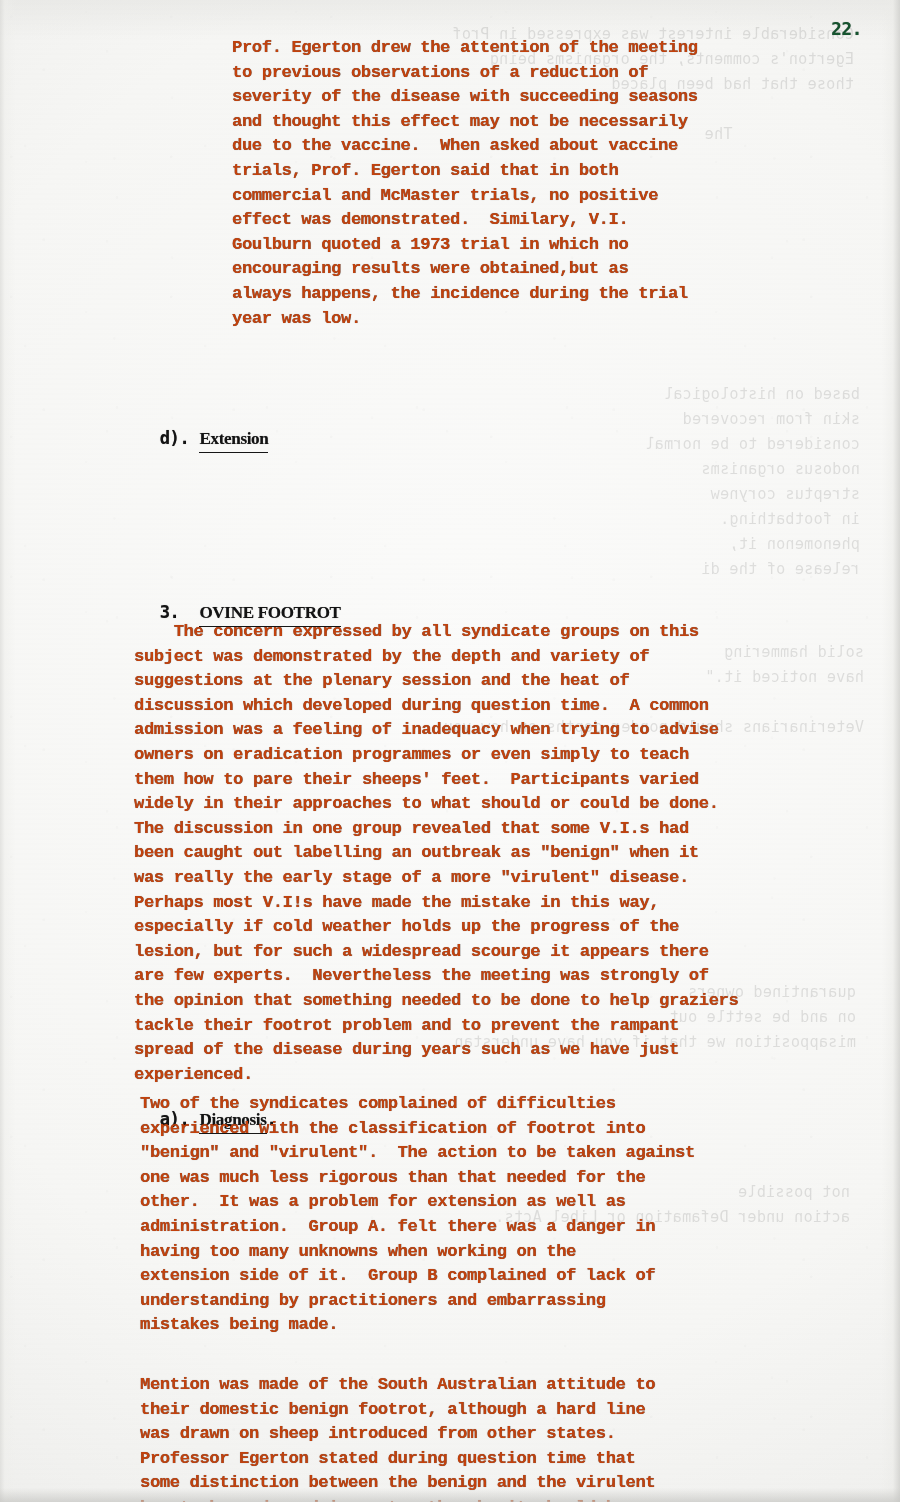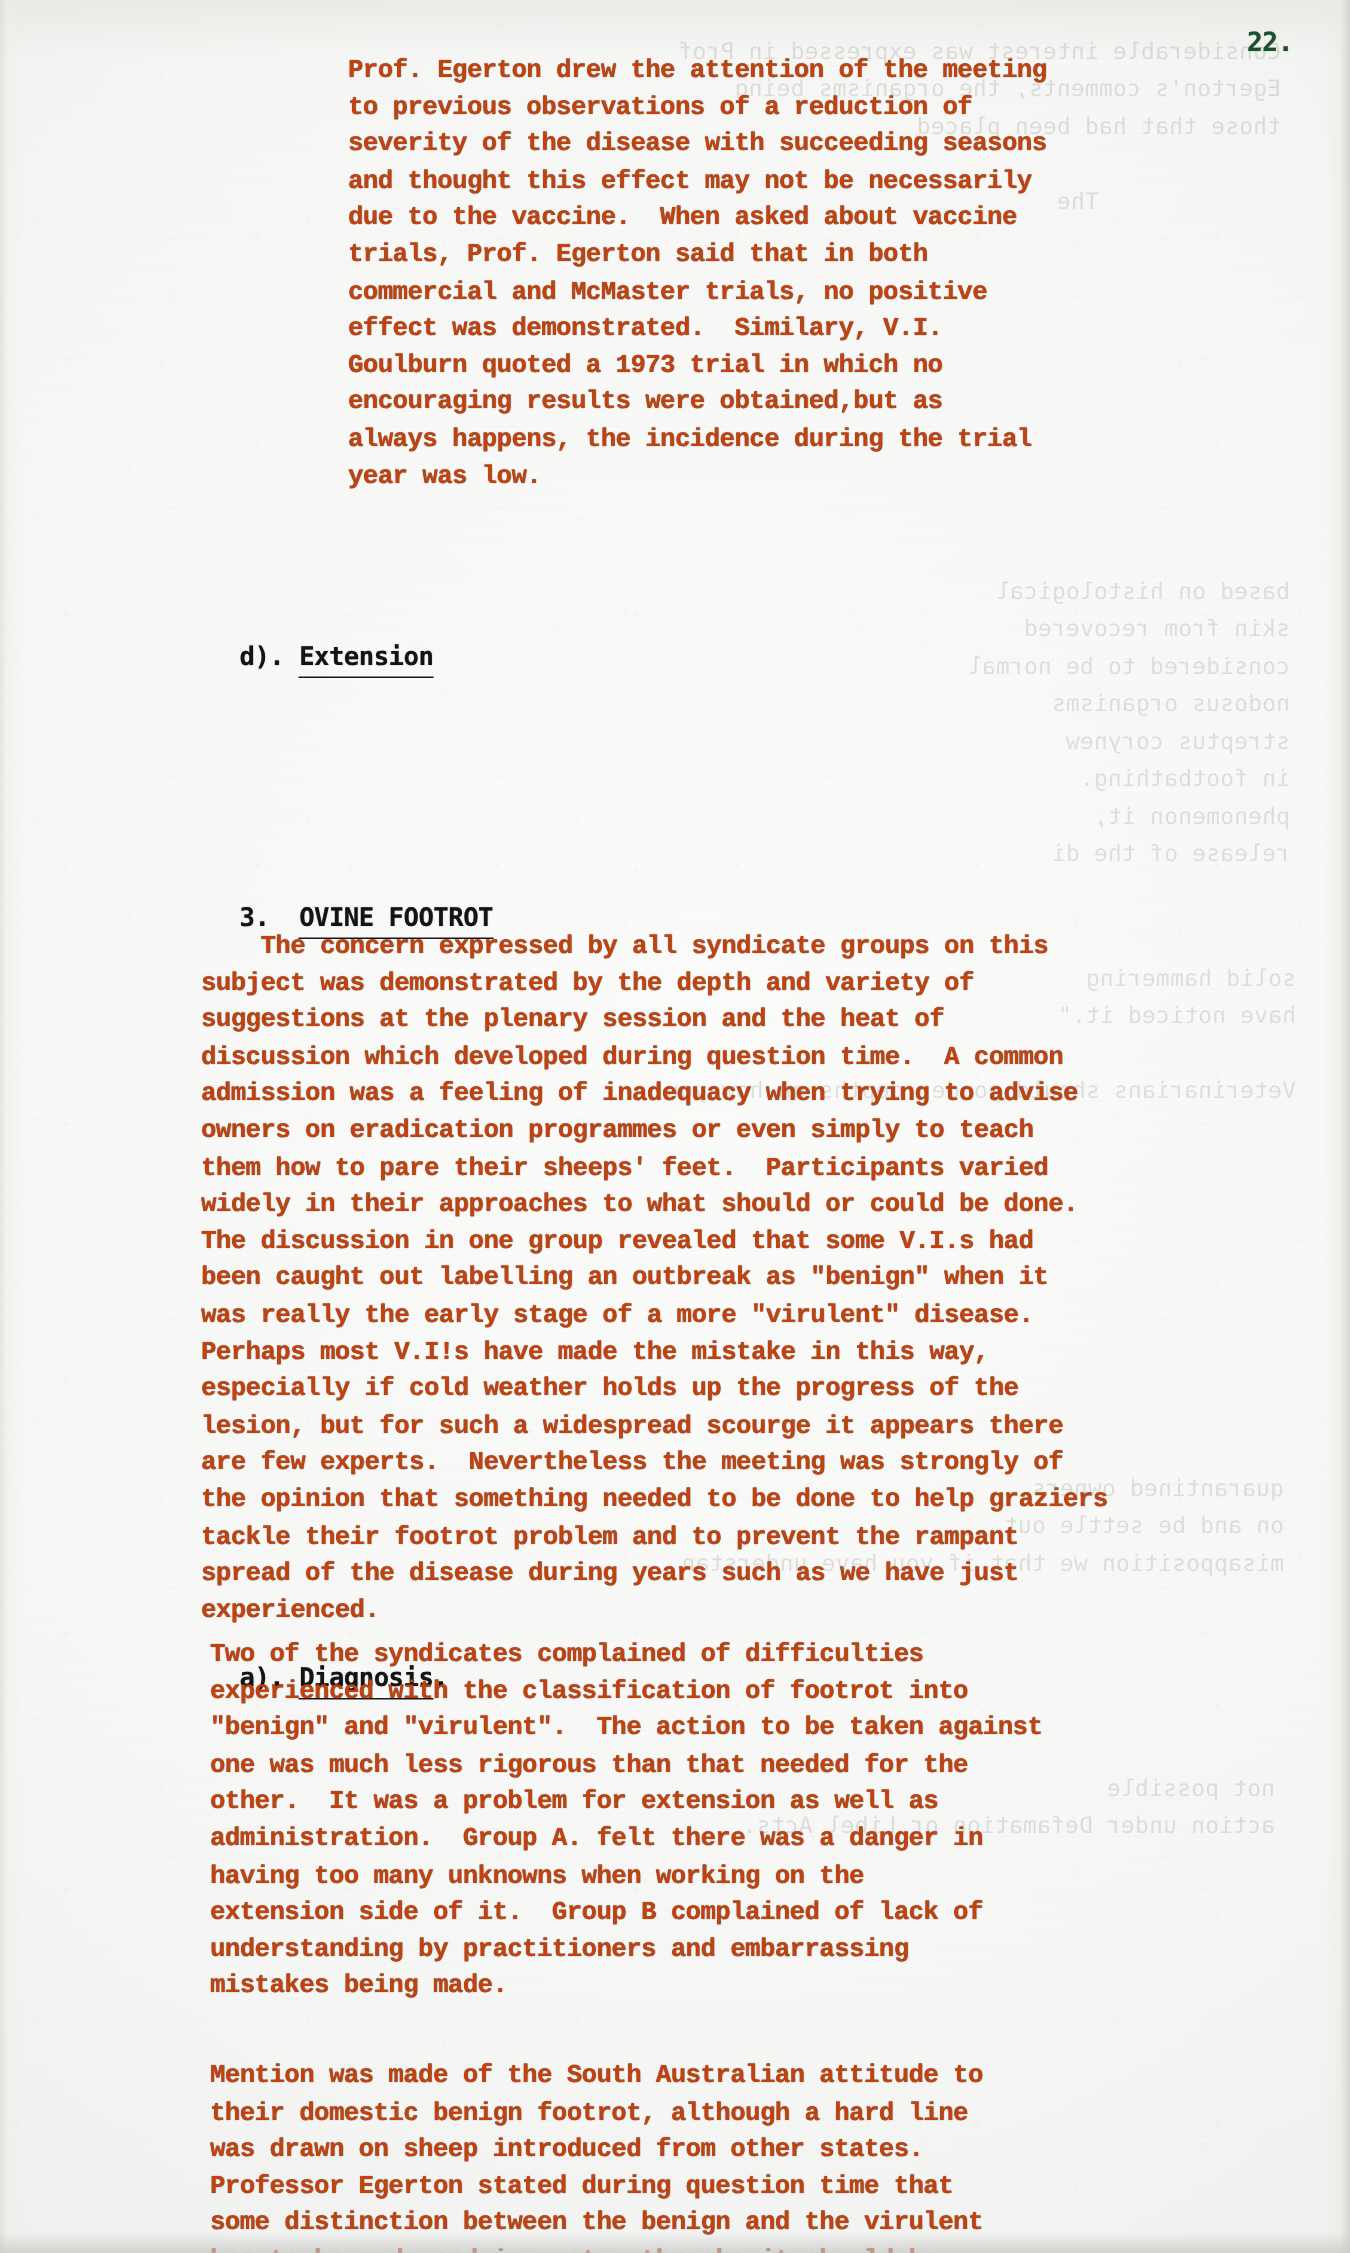"Extension" .label .head { font-family: none -> Liberation Serif, serif }
